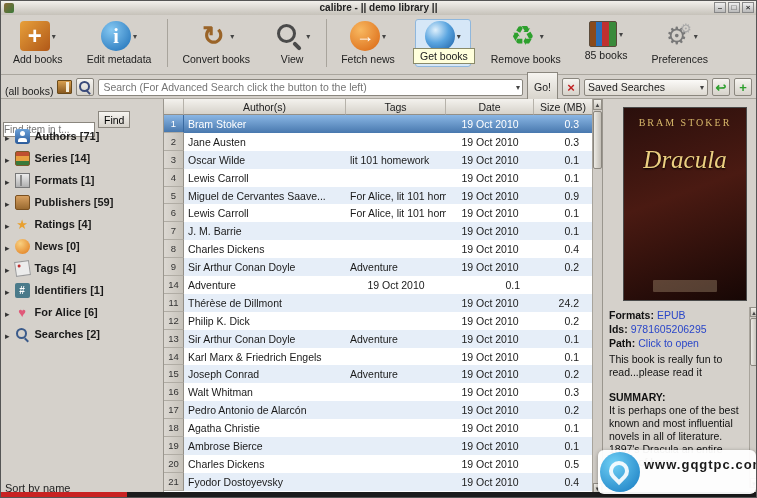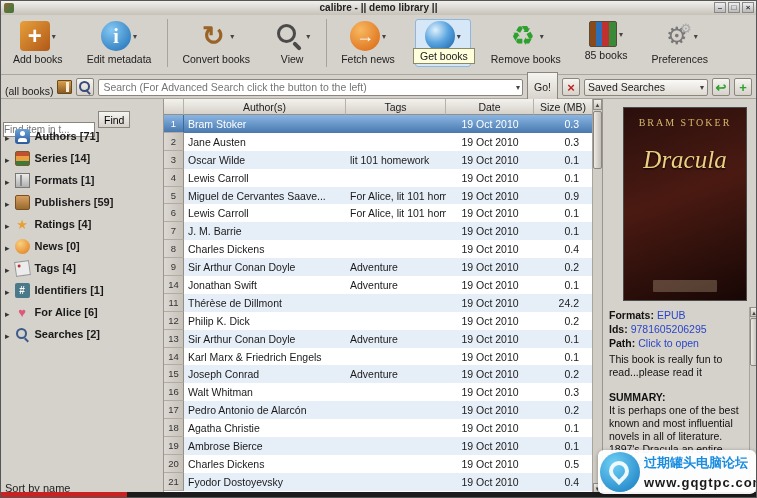"Jonathan Swift" div.c { html: <div>Jonathan Swift</div> -> none }
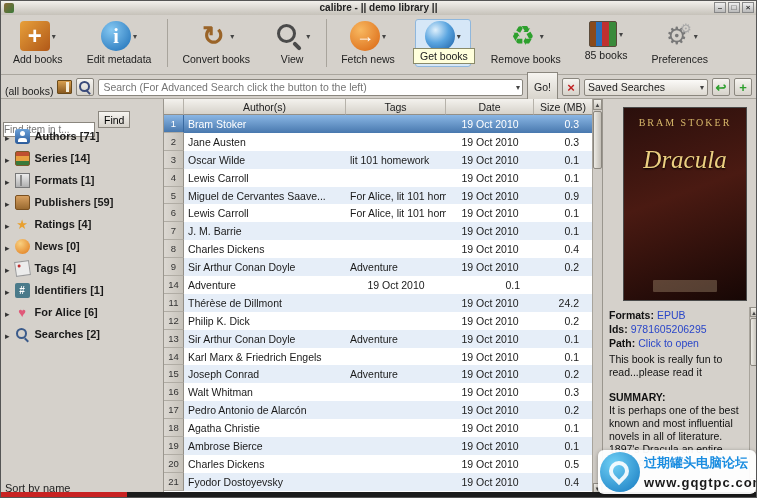"过期罐头电脑论坛" div.wm-line1 { html: <div>过期罐头电脑论坛</div> -> none }
